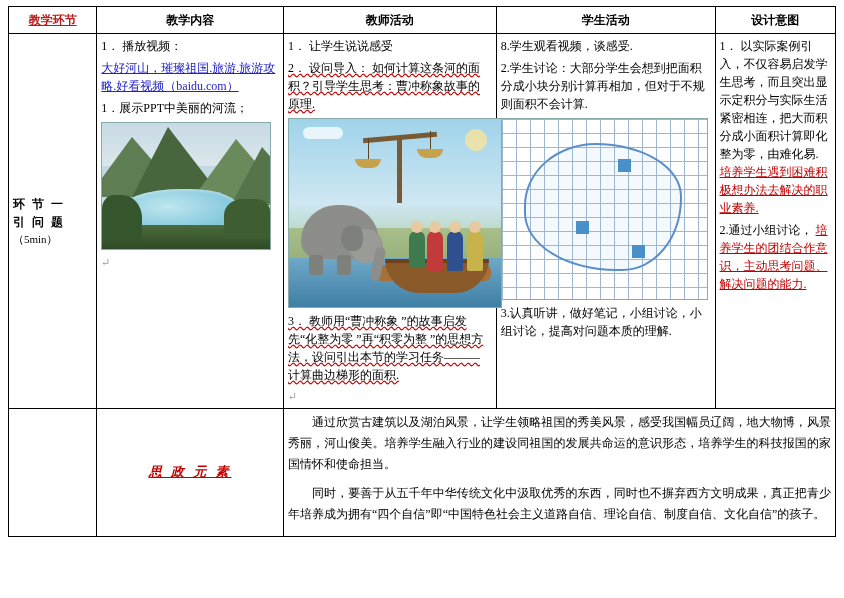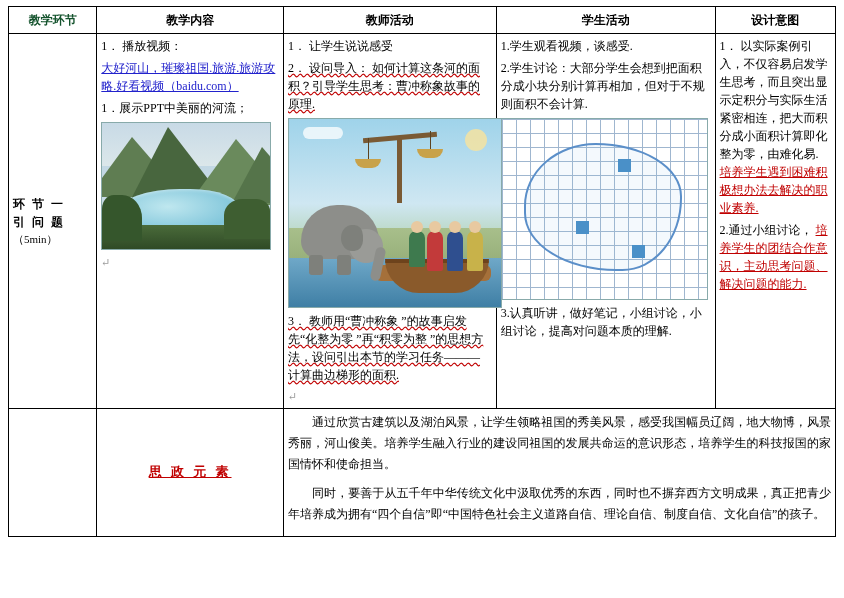"教学环节" .hdr-red { color: #14532d -> #b91c1c; text-decoration: none -> underline }
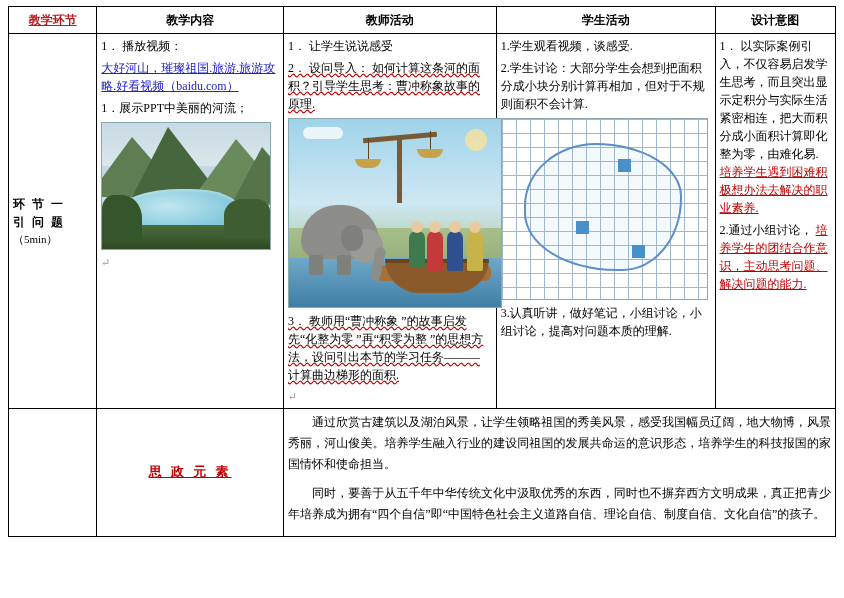"1.学生观看视频，谈感受." div.li { text: 1 -> 8 }
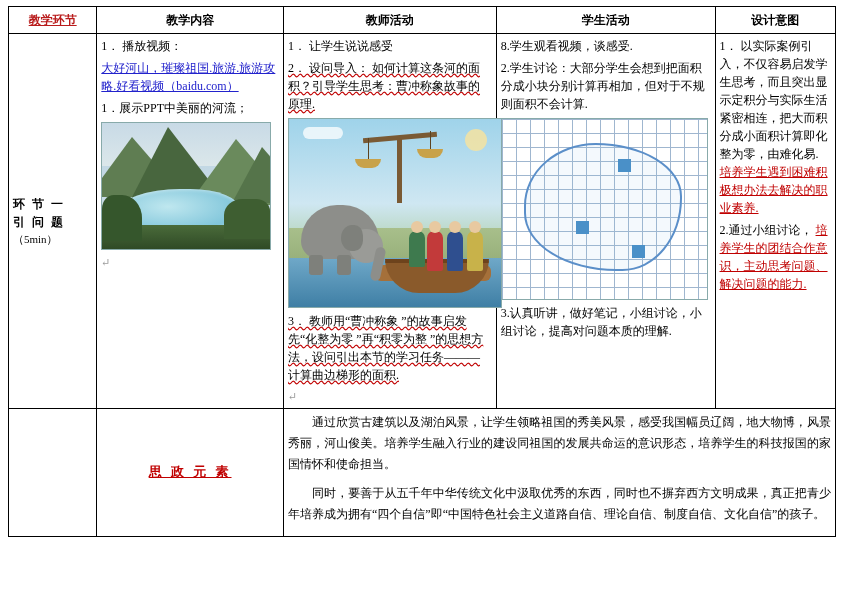"思 政 元 素" .sz-cell { font-style: none -> italic }
